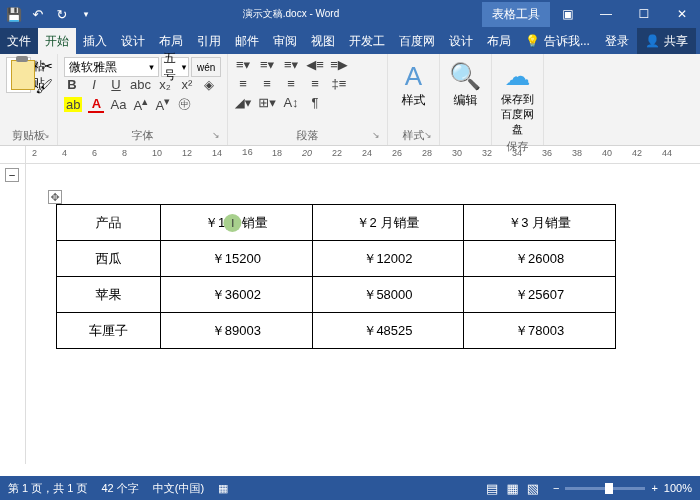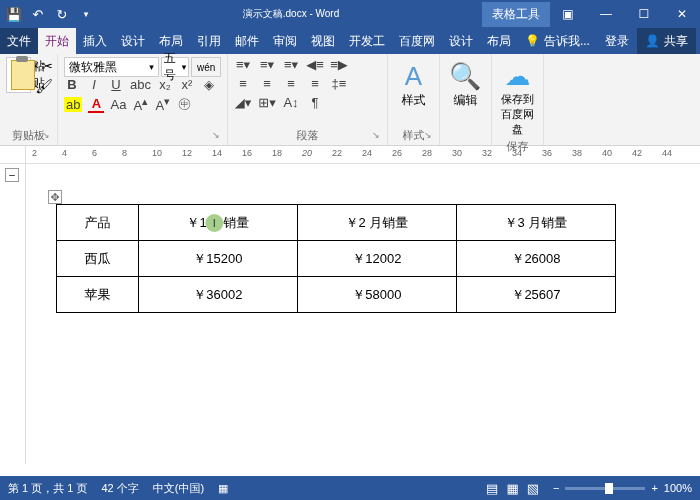"开始" .tab.active { color: #701a75 -> #14532d }
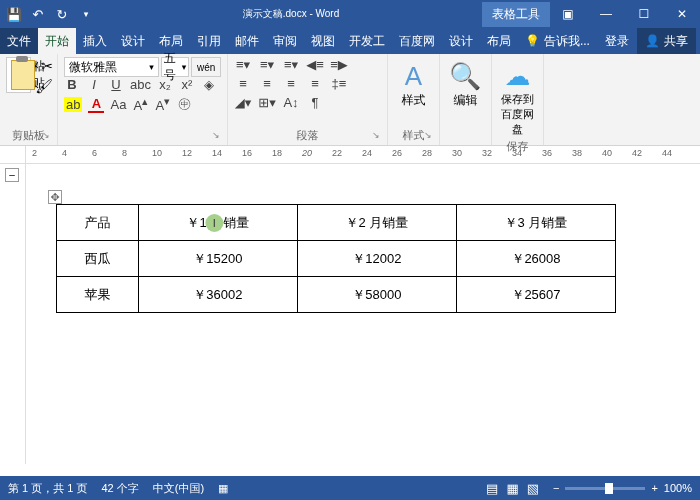"字体" div.group-label { html: none -> <div>字体</div> }
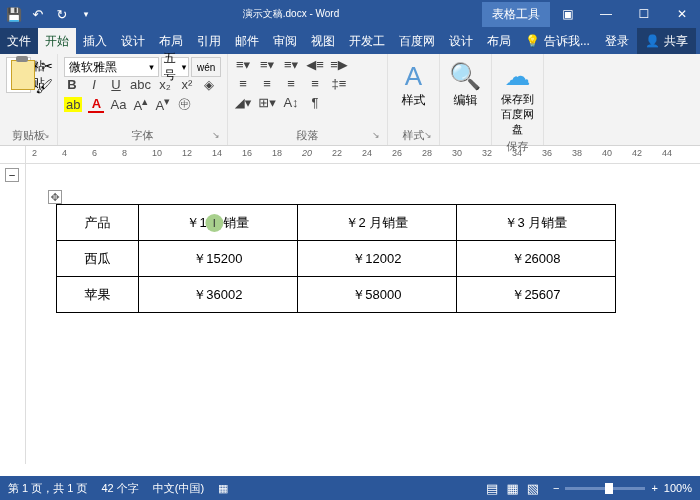"16" span { font-family: none -> Liberation Mono, monospace }
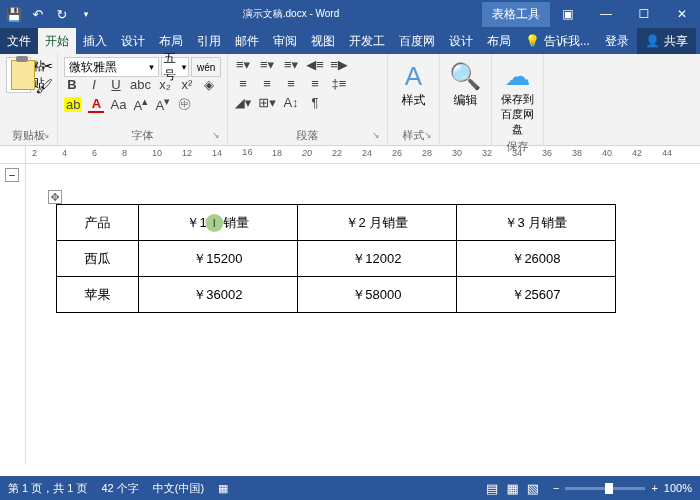"车厘子" tr { html: none -> <tr> <td>车厘子</td> <td>￥89003</td> <td>￥48525</td> <td>￥78003</td> </tr> }
